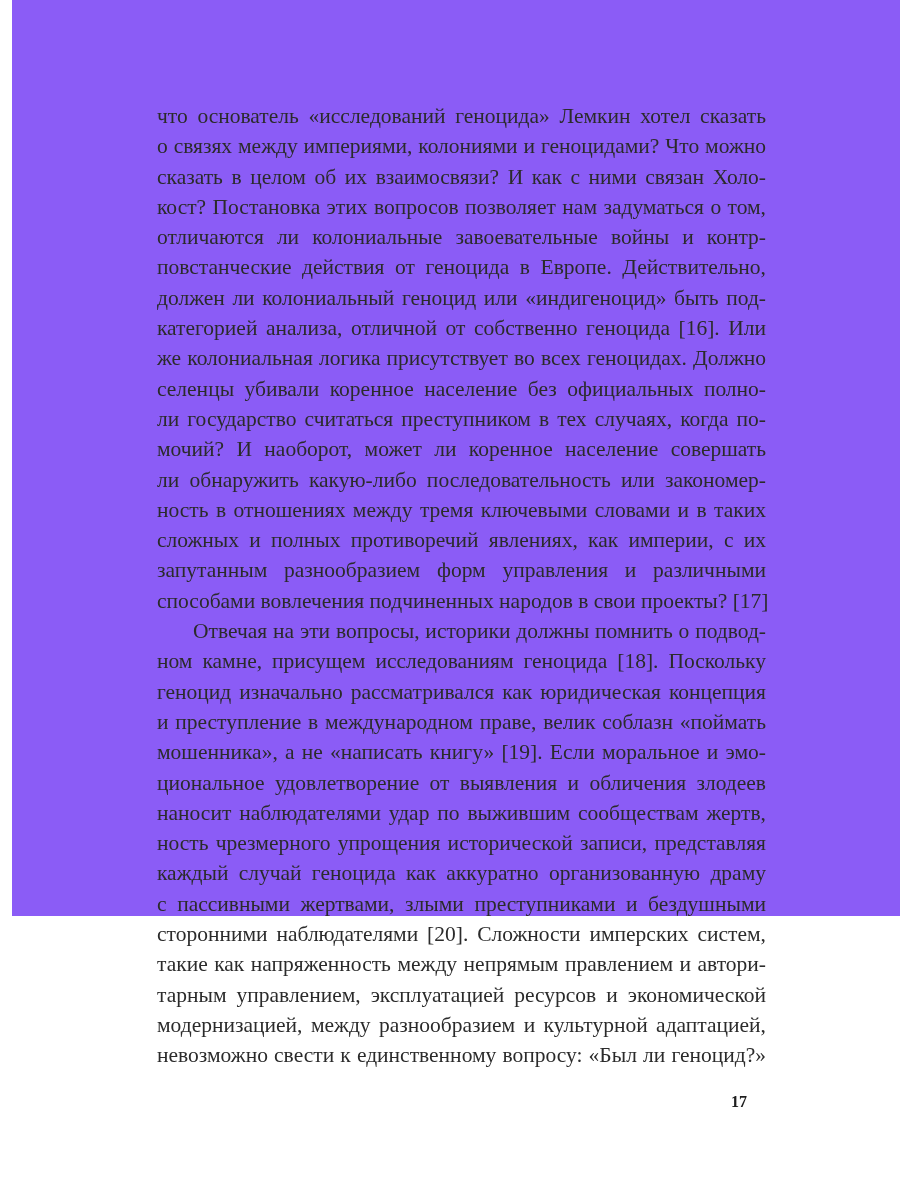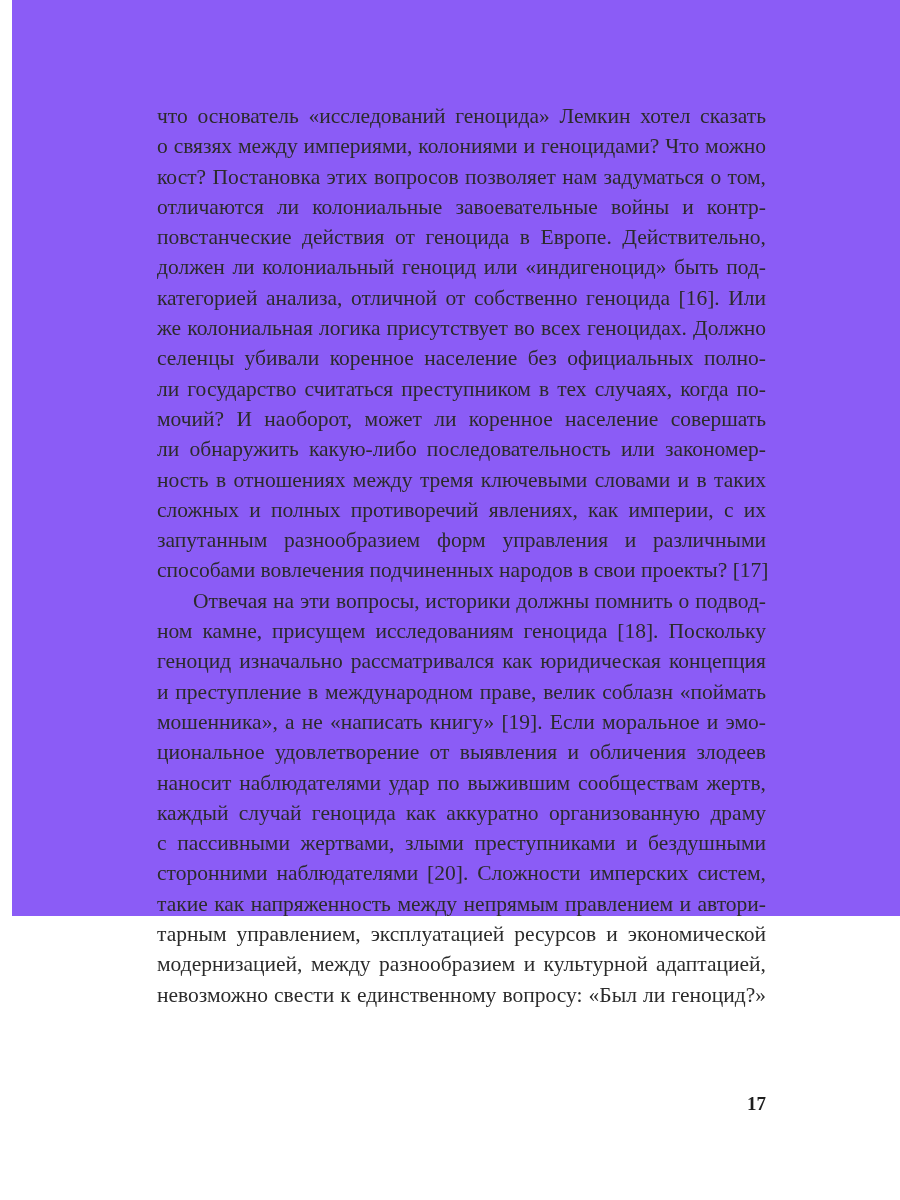"сказать в целом об их" span.line { html: none -> <span>сказать в целом об их взаимосвязи? И как с ними связан Холо-</span> }
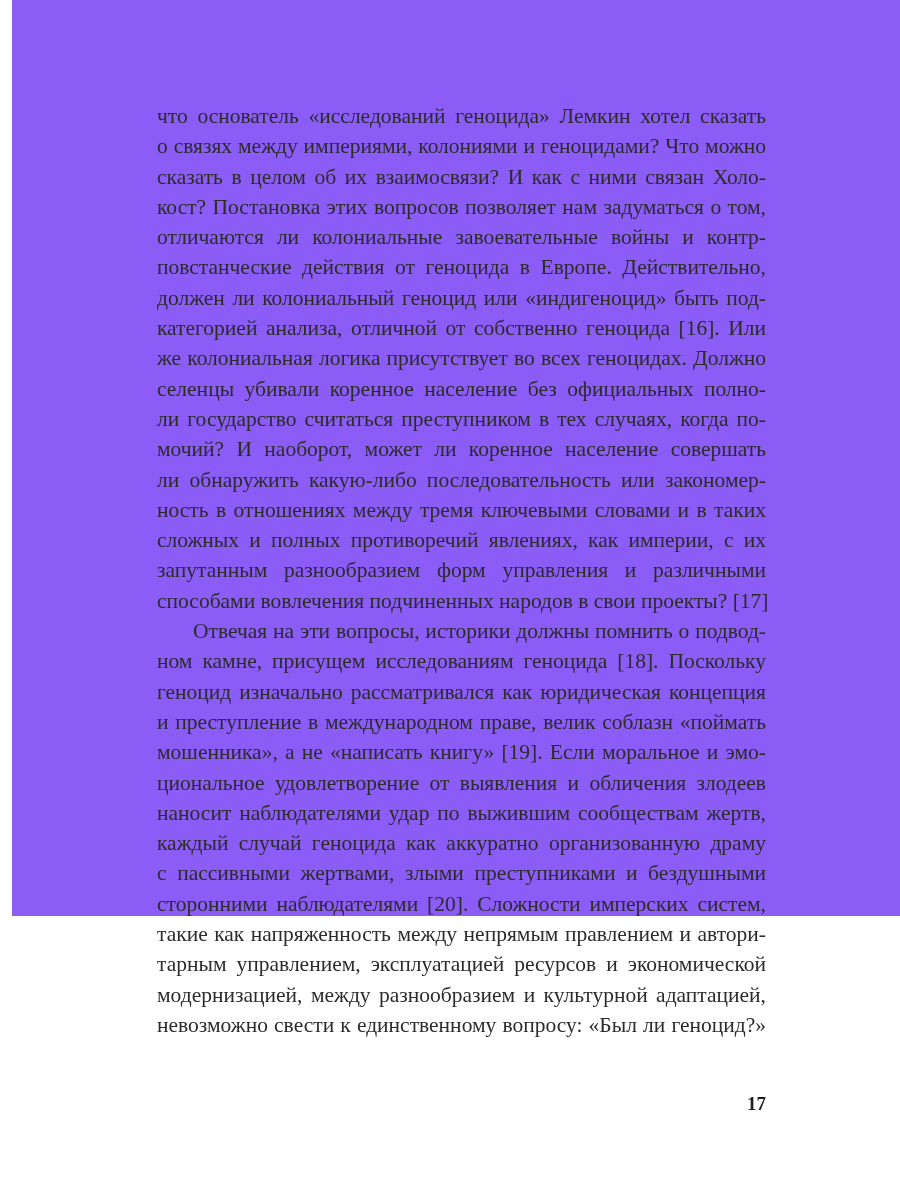"ность чрезмерного упрощения исторической" span.line { html: none -> <span>ность чрезмерного упрощения исторической записи, представляя</span> }
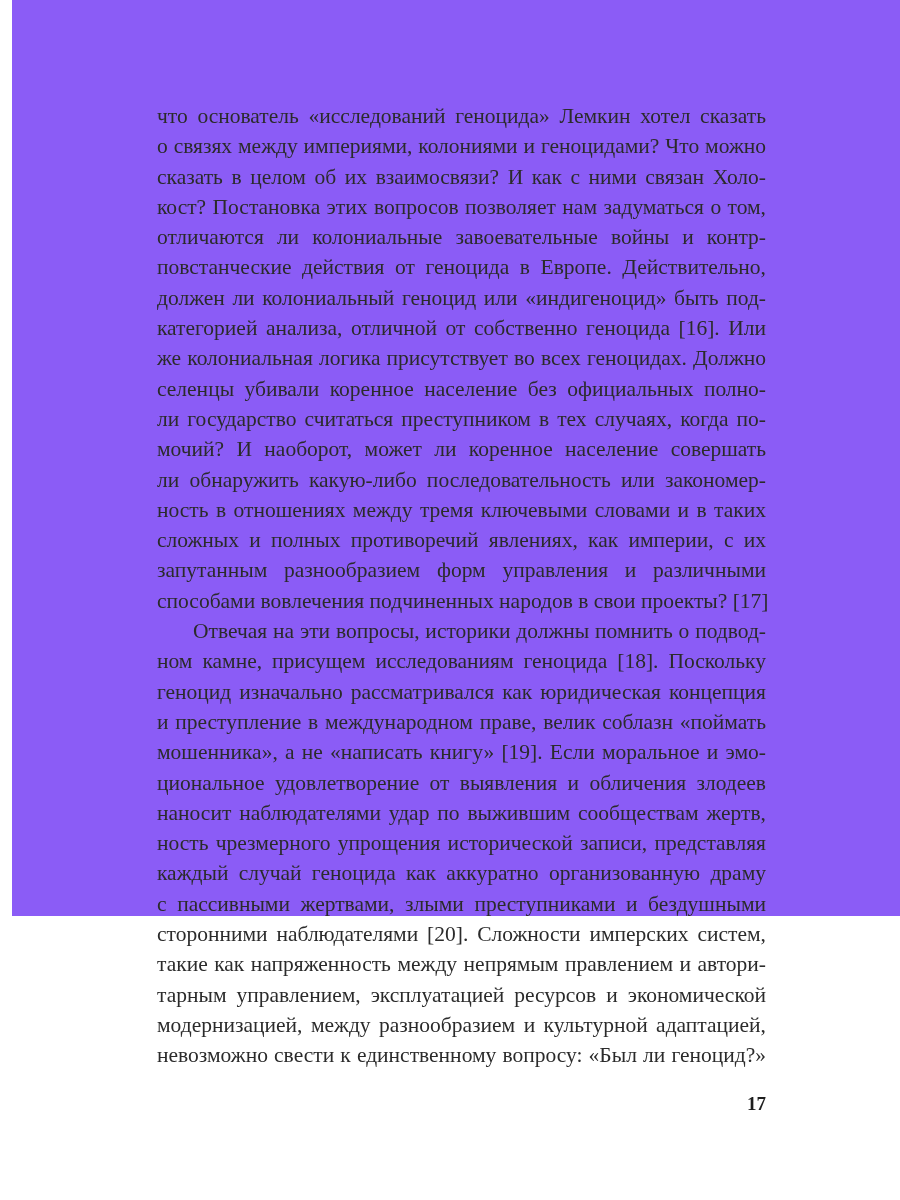"17" .page-number { font-size: 19px -> 16px; text-align: right -> center }
